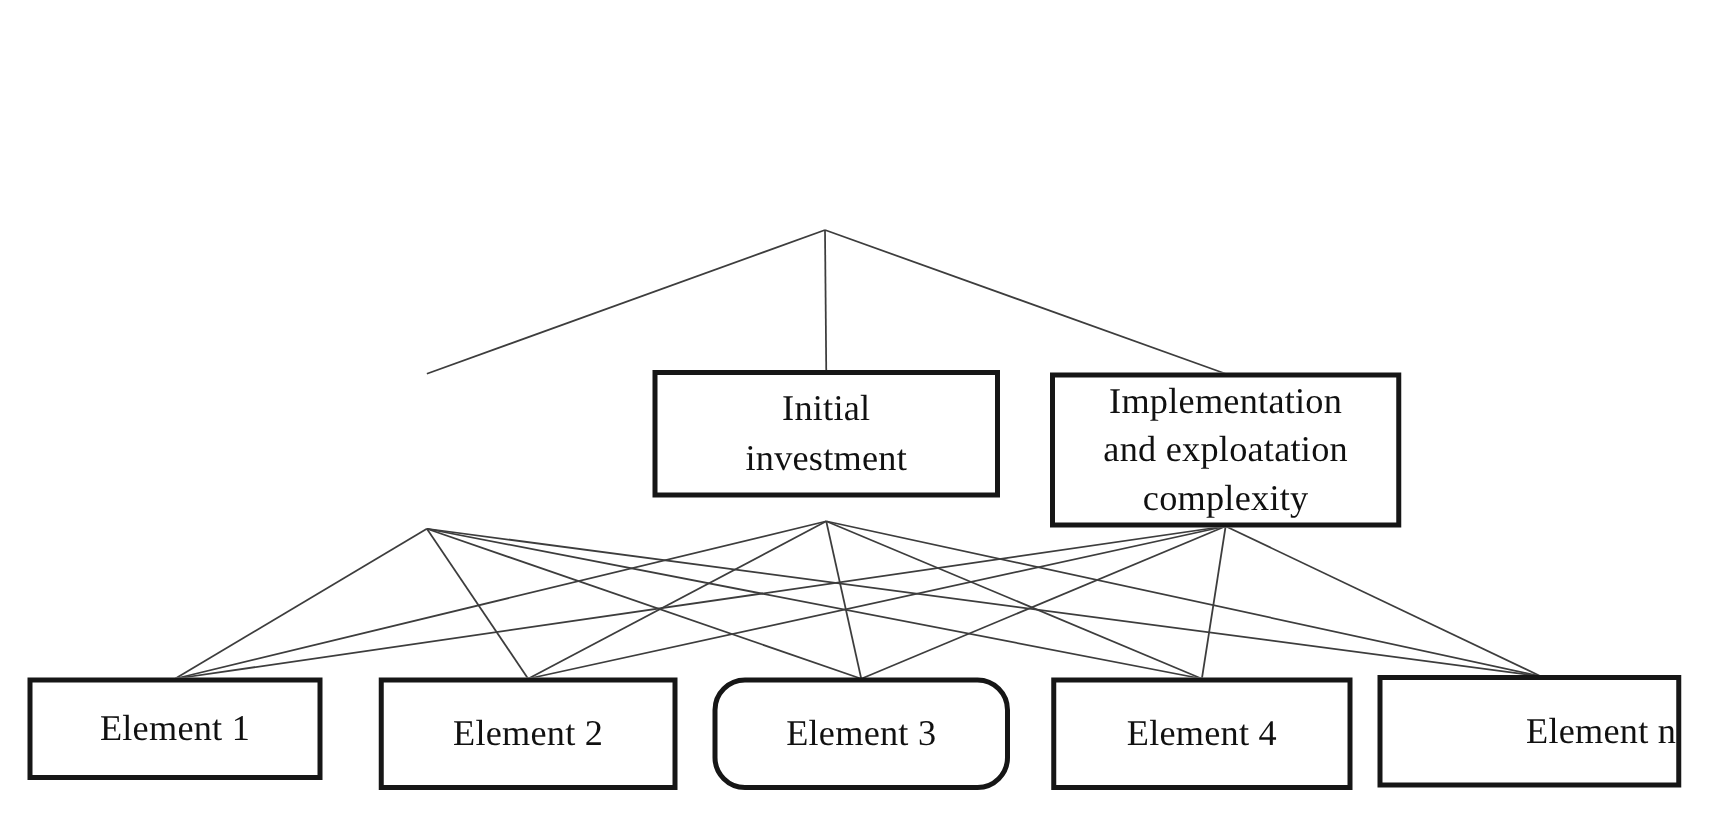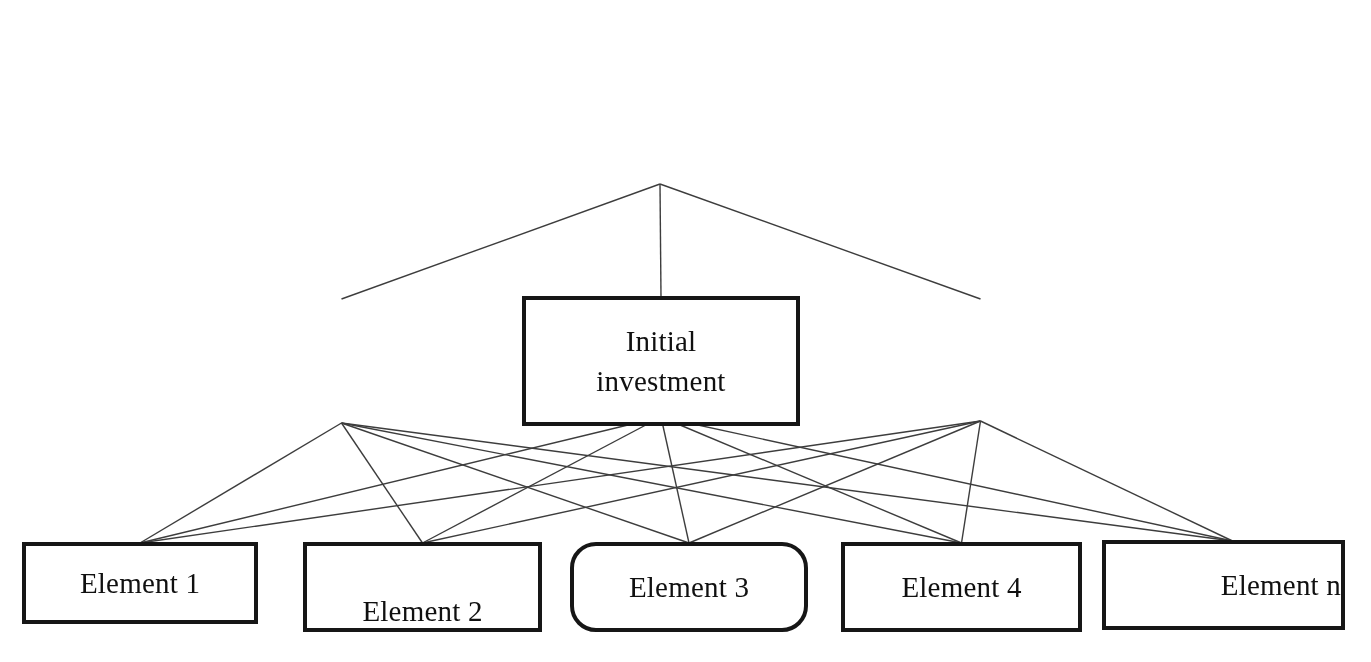"Initial" .node-c2 { height: 130px -> 102px }
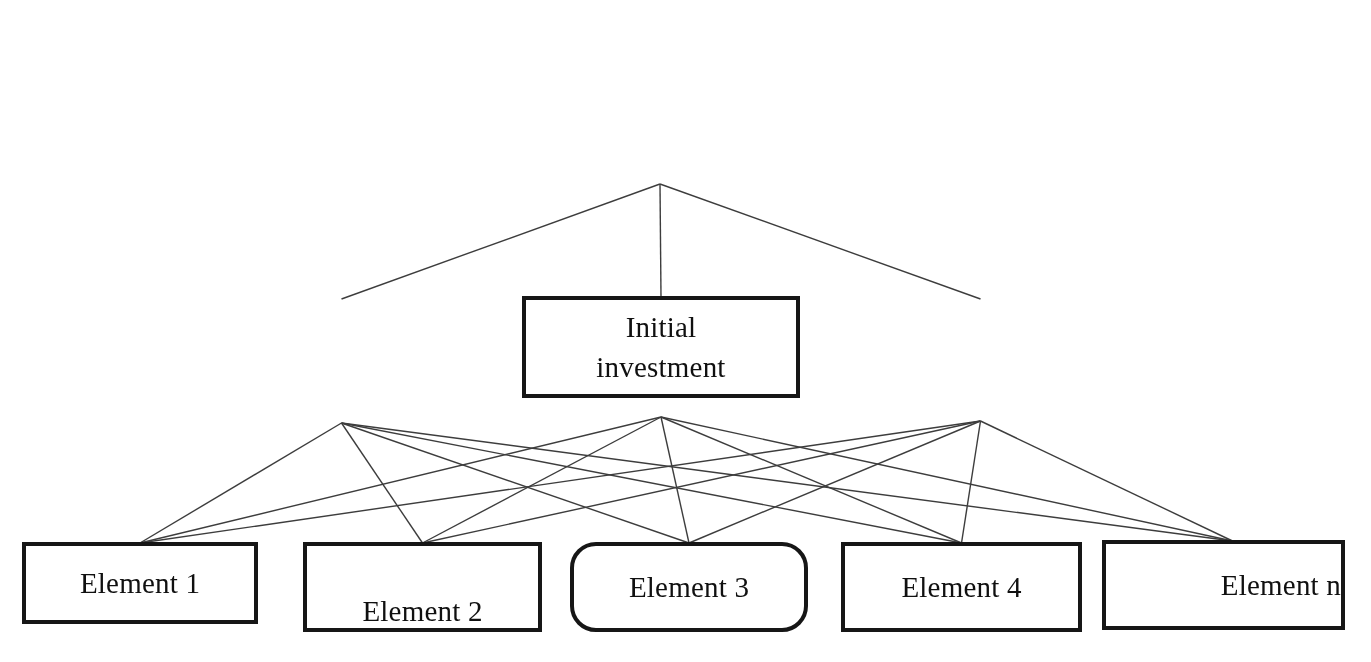"Implementation" div.box { html: none -> <div> <span>Implementation and exploatation complexity</span> </div> }
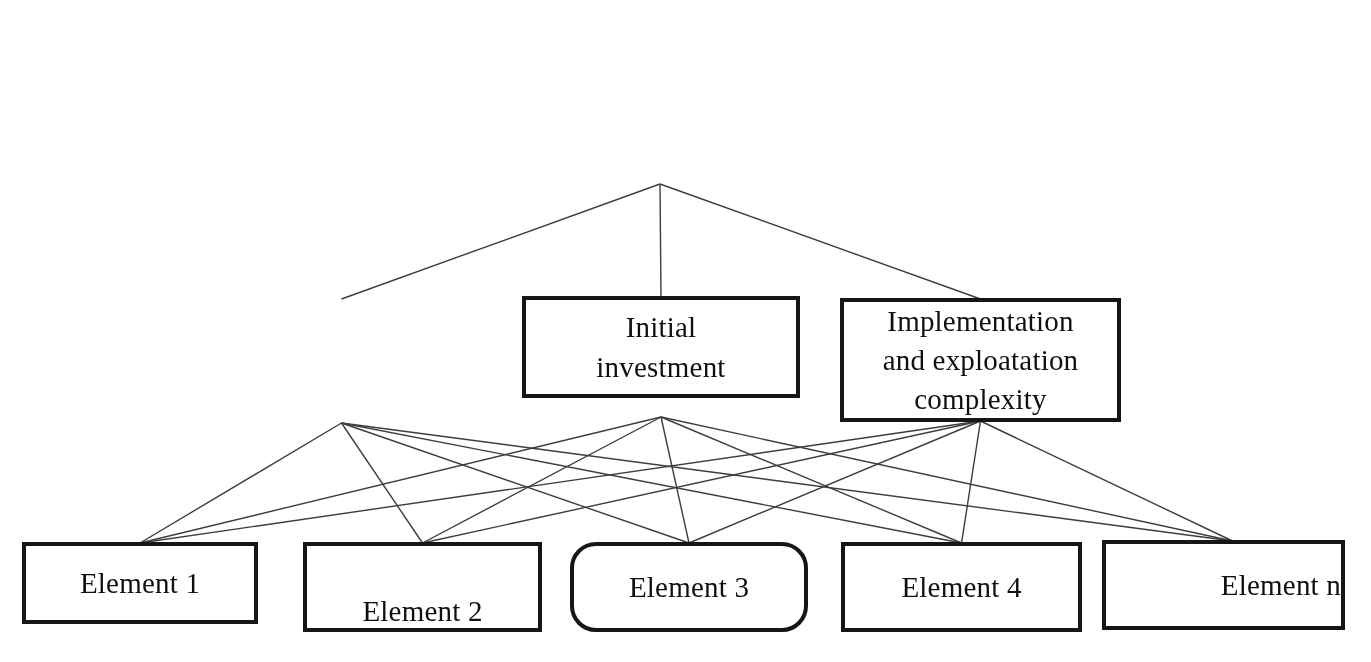"Element 2" .node-e2 { align-items: flex-end -> none }
